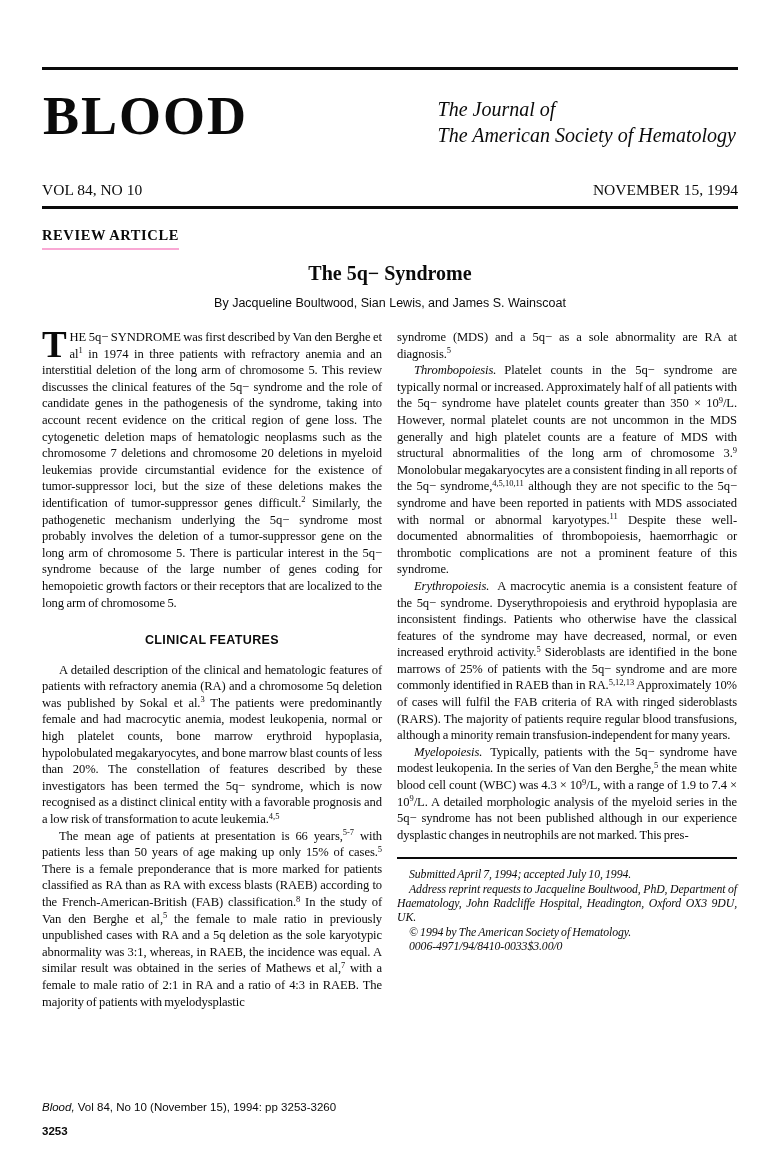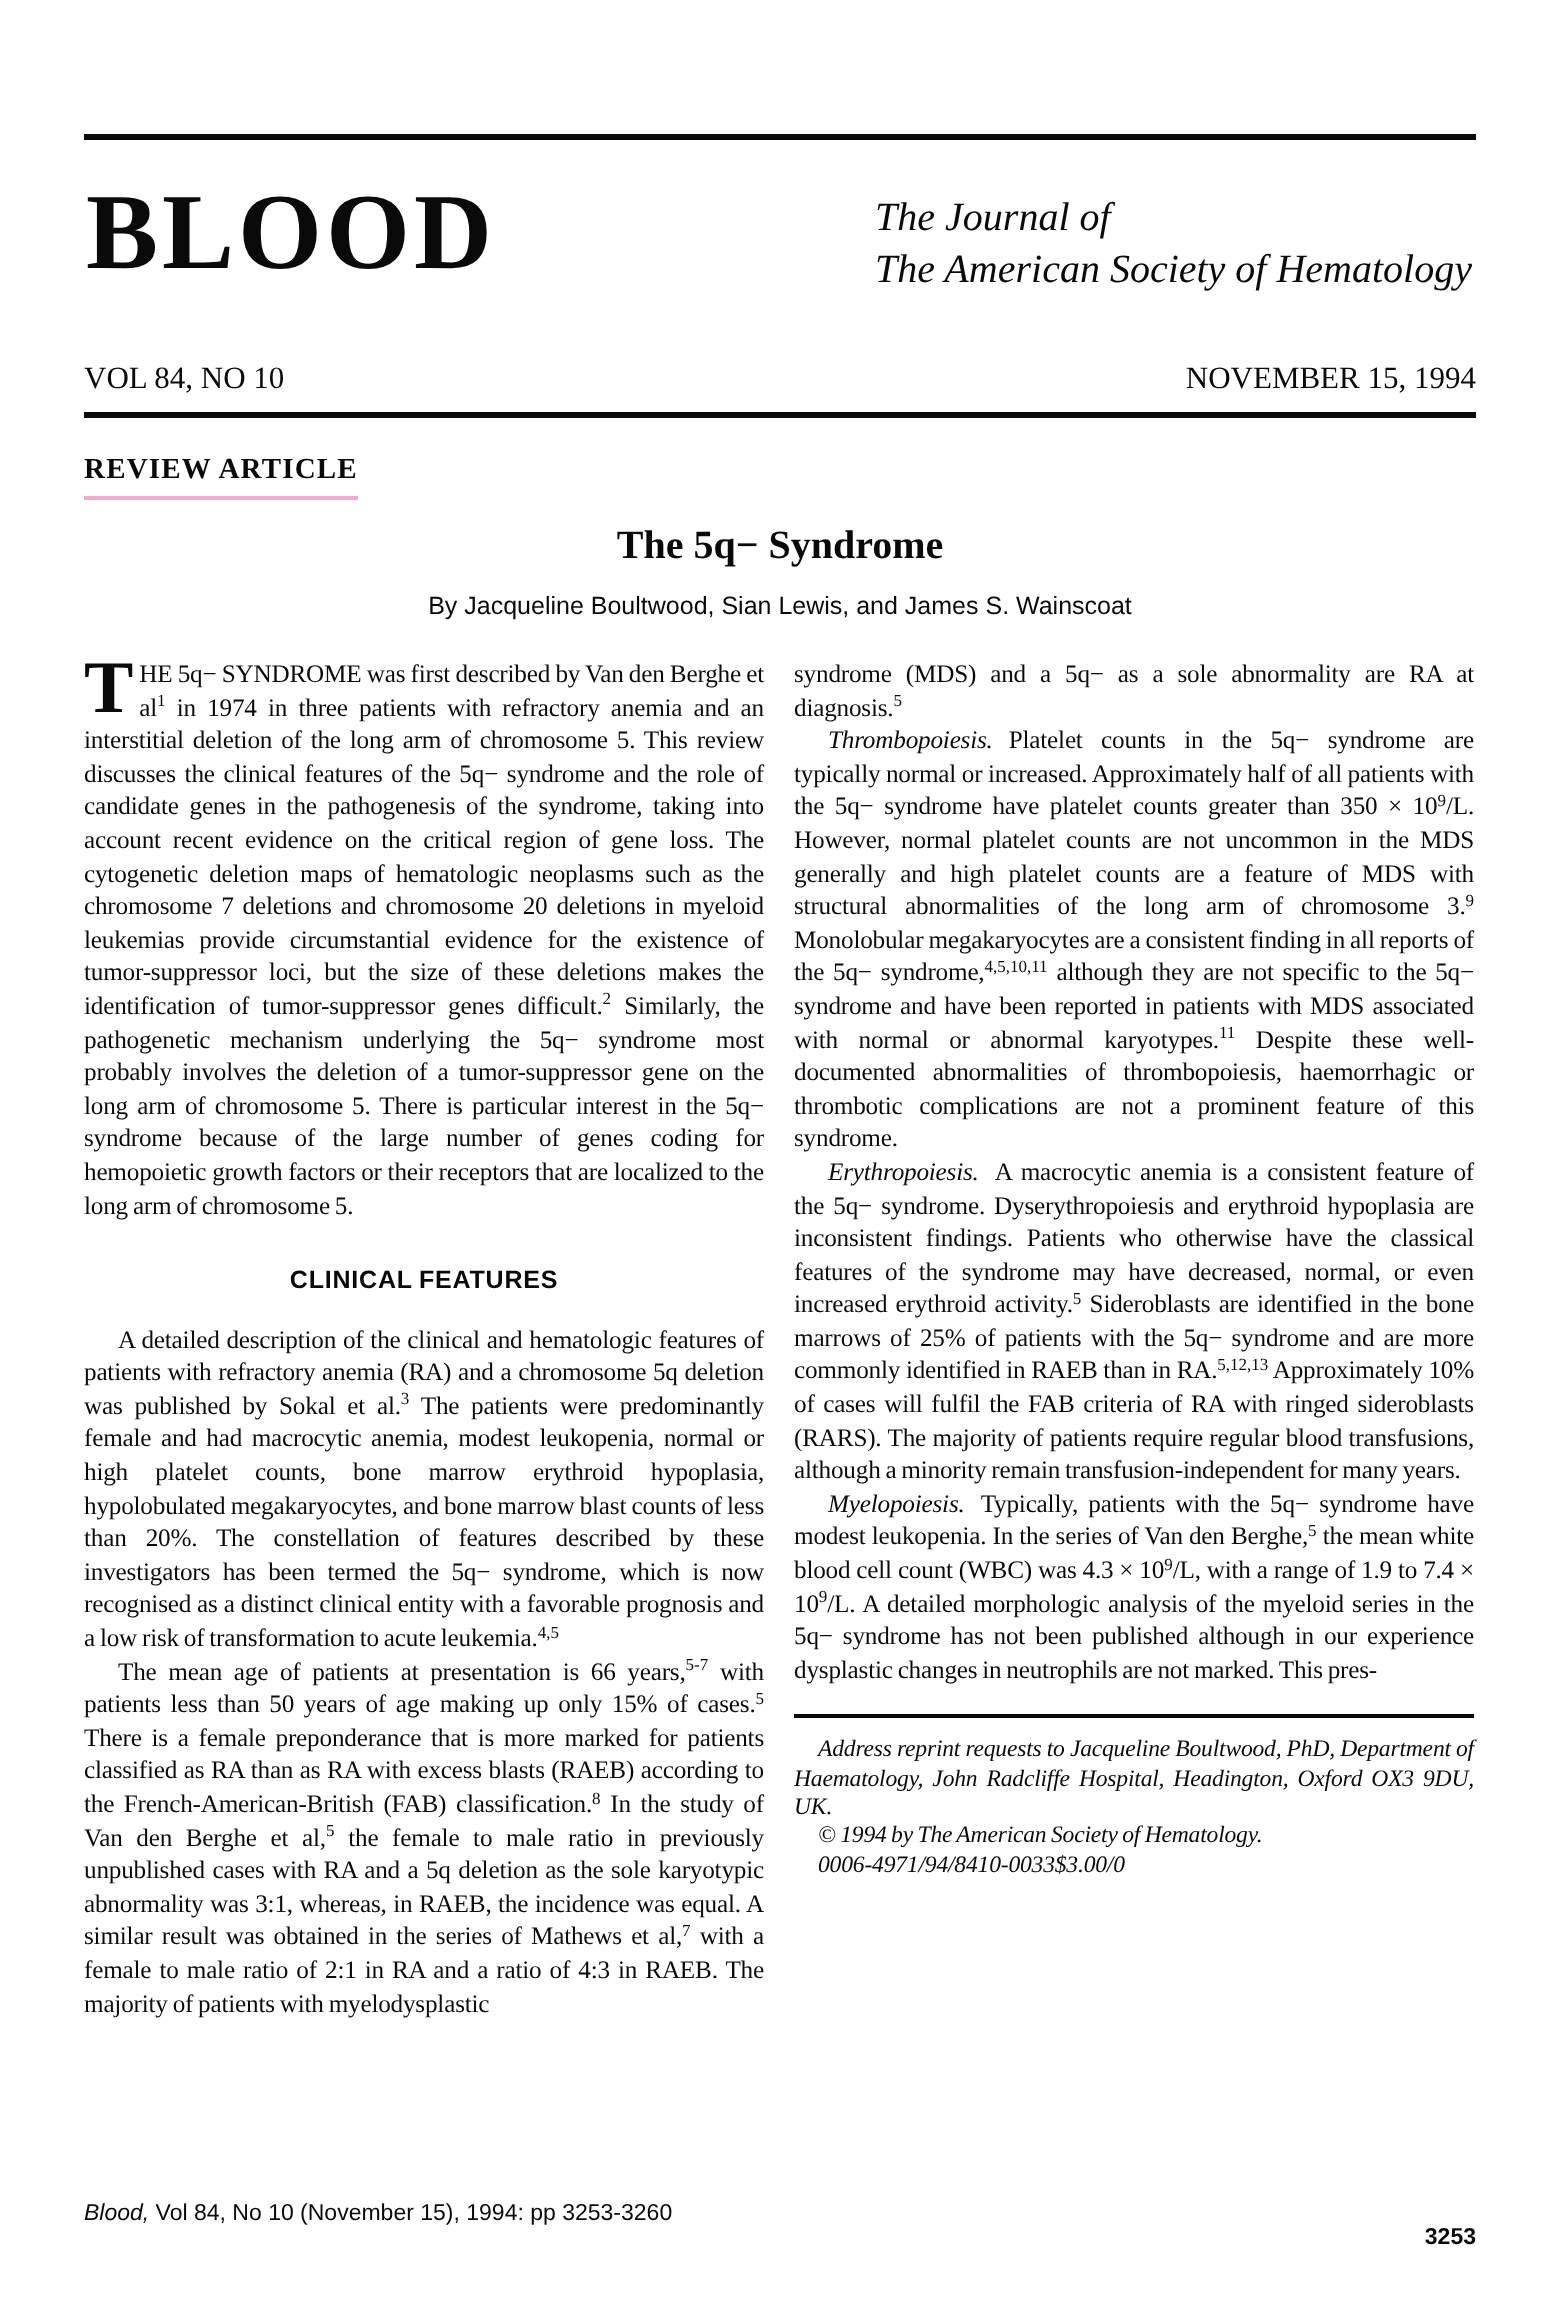"Submitted April 7, 1994; accepted" p { html: none -> <p>Submitted April 7, 1994; accepted July 10, 1994.</p> }
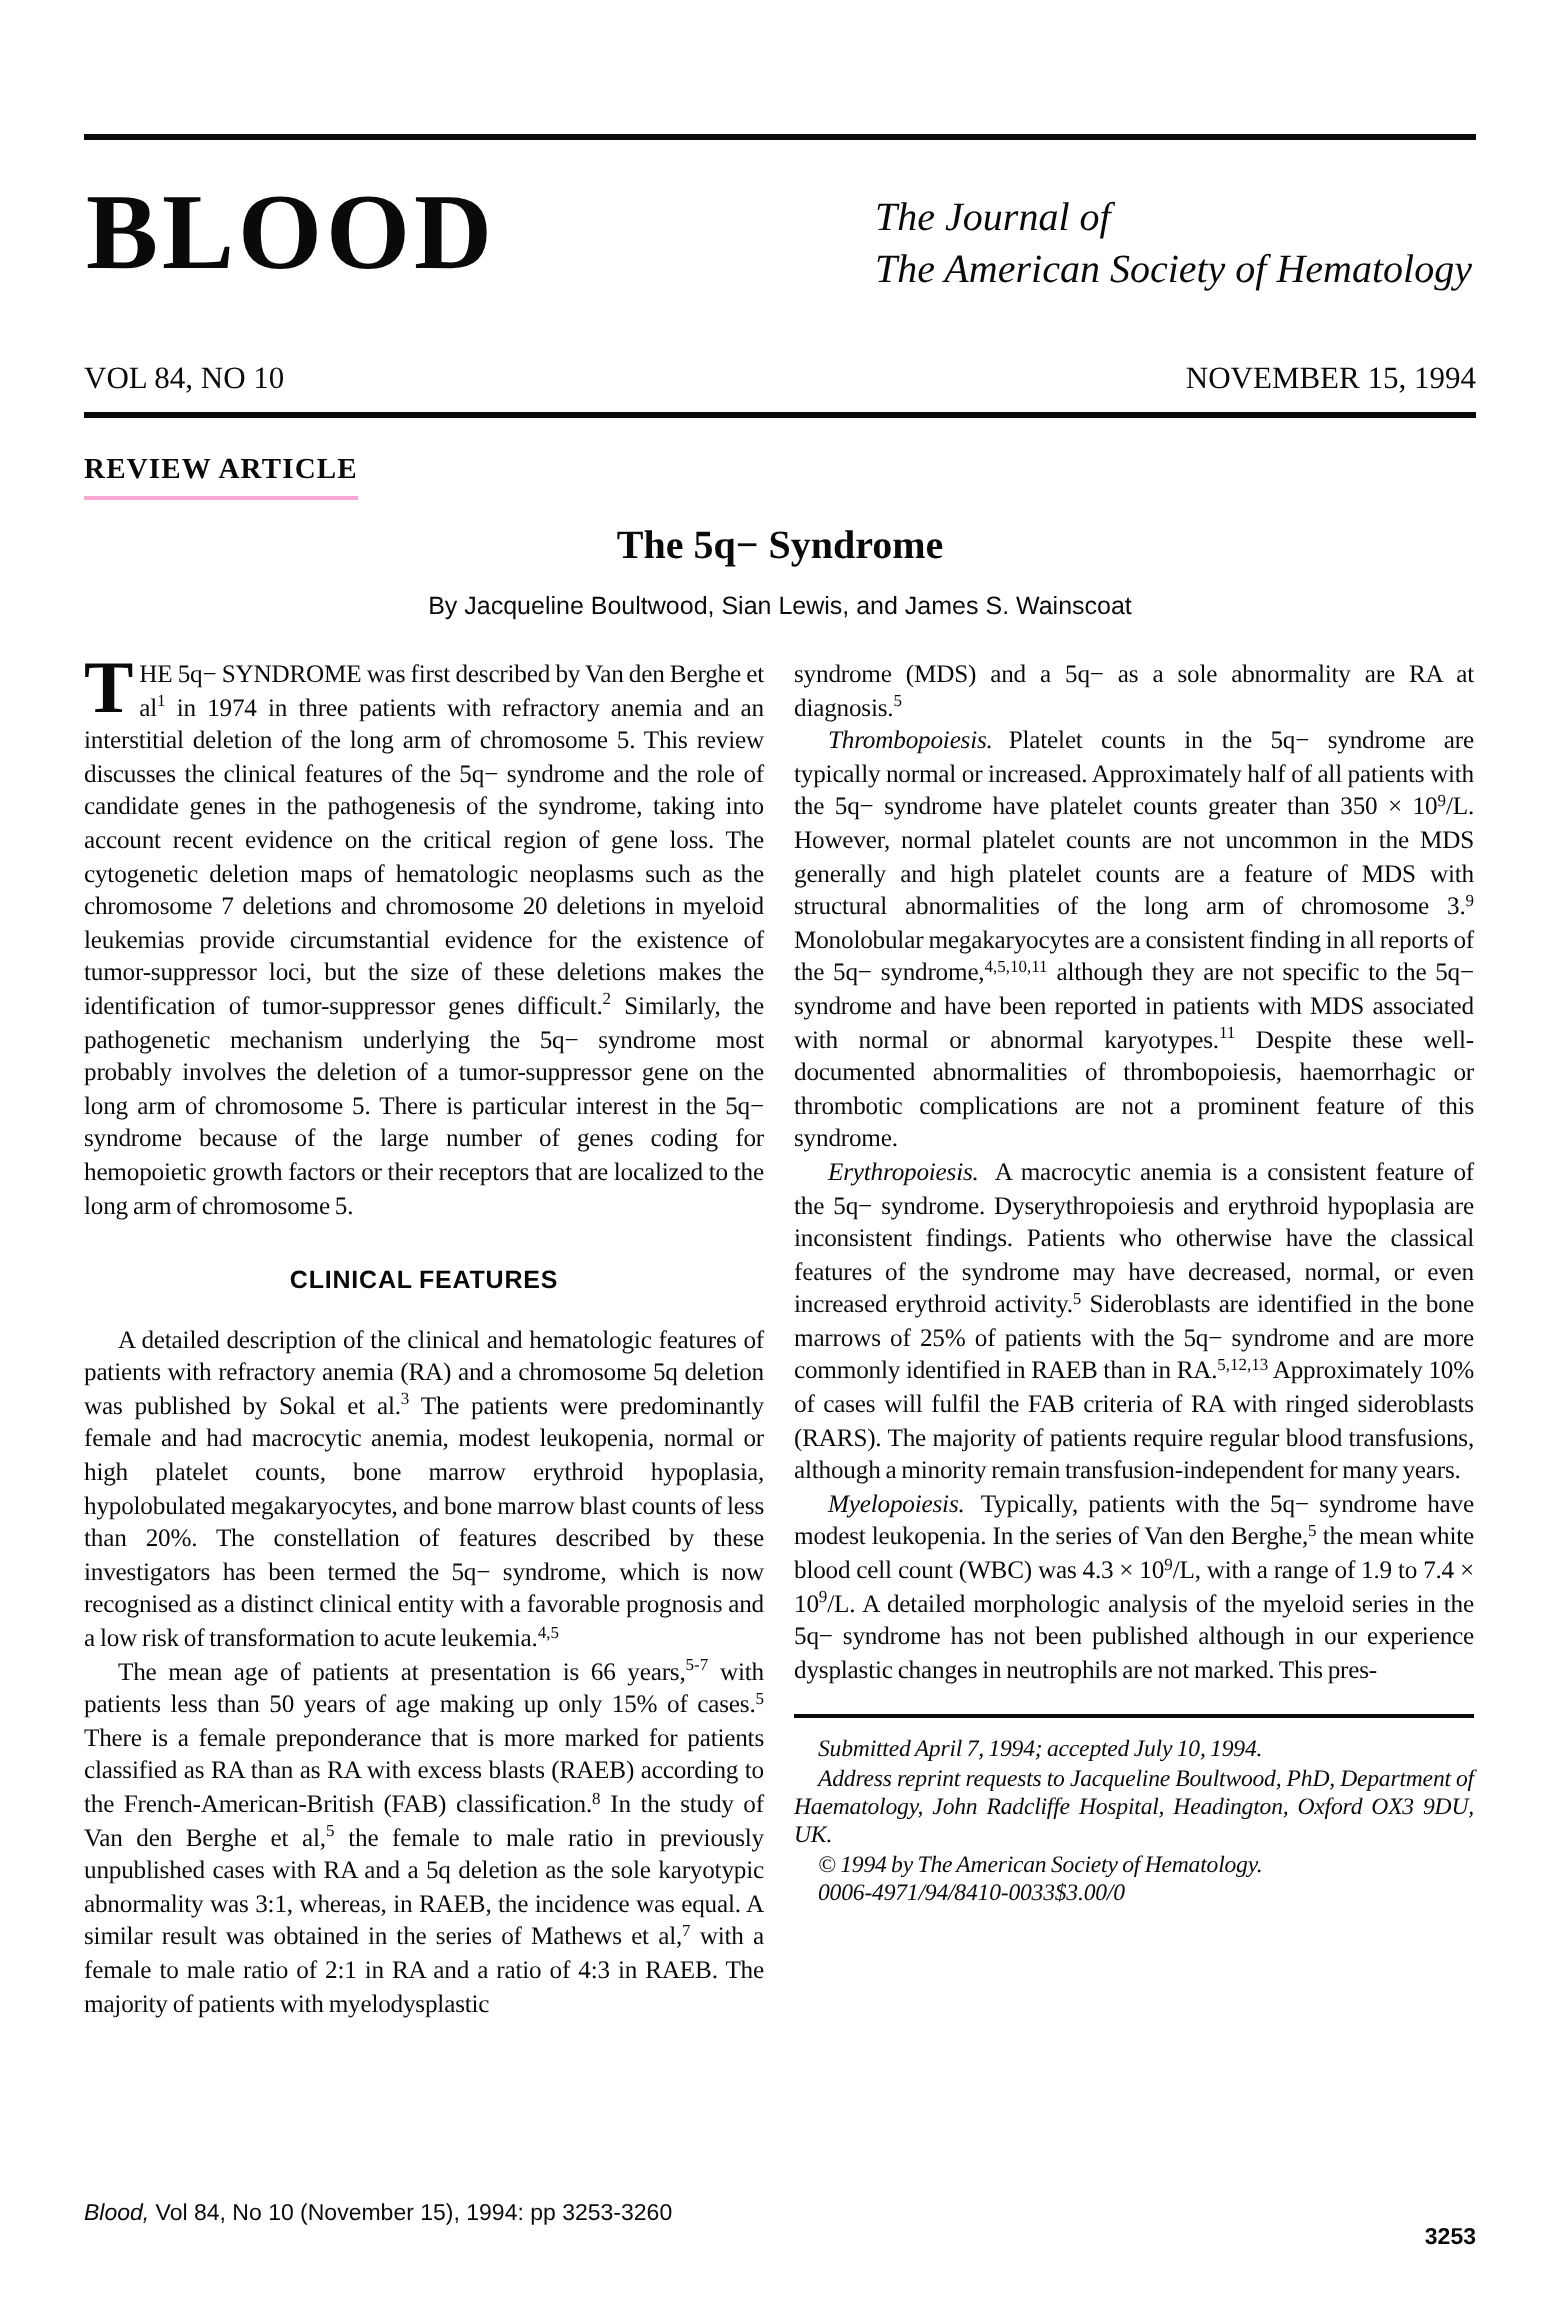"Blood, Vol 84, No 10" .page-footer { flex-direction: none -> column }
